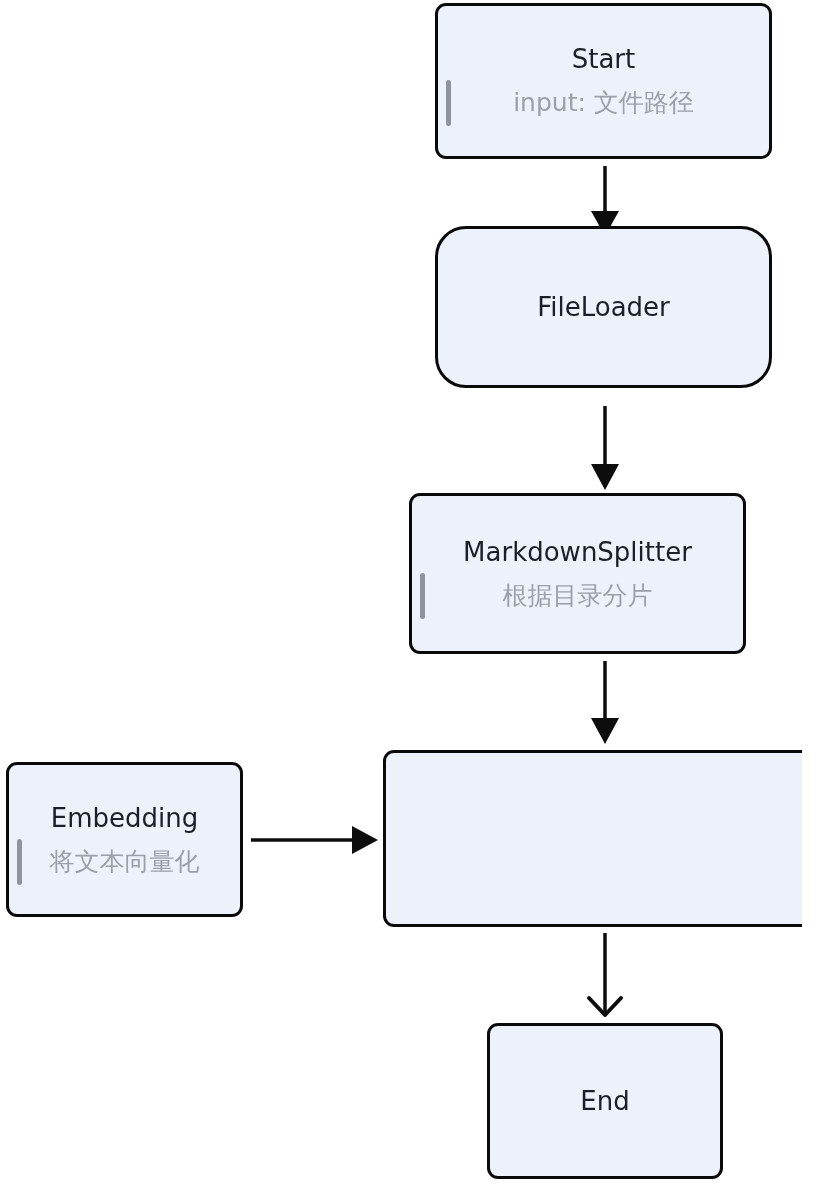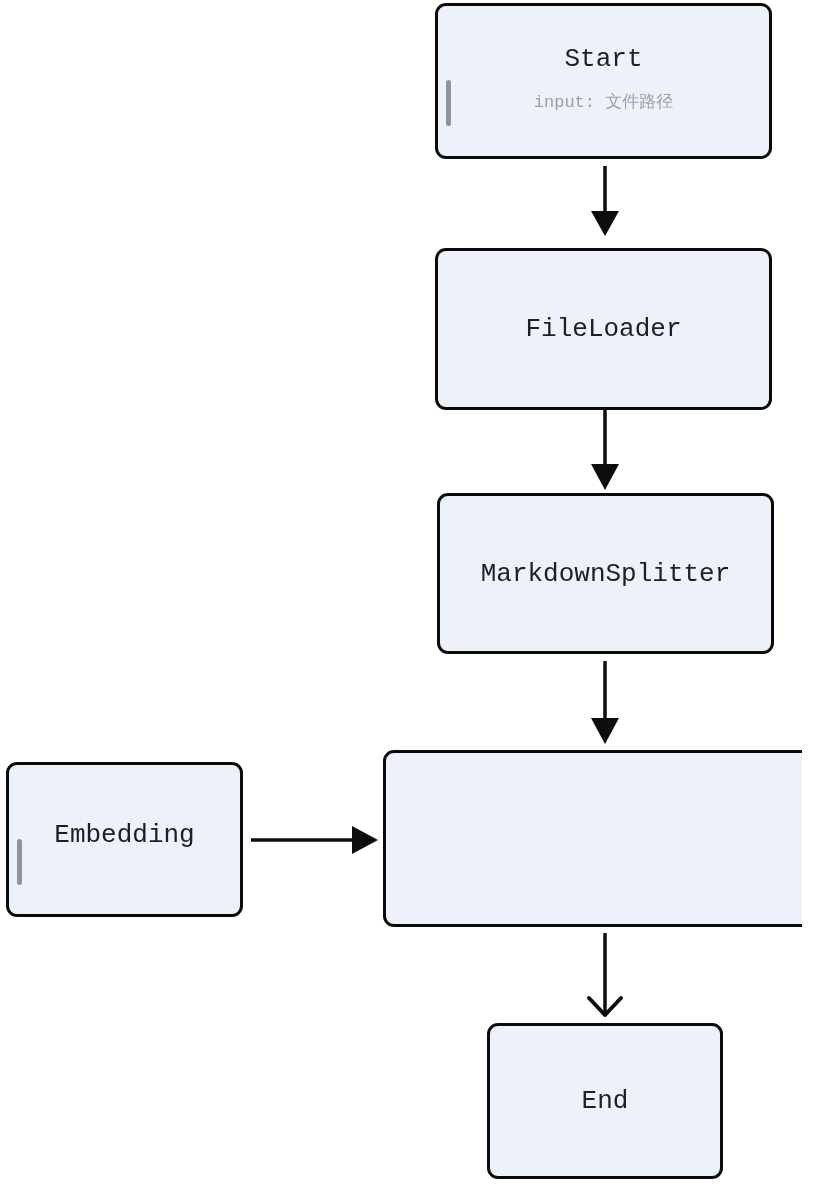"Start" .canvas { font-family: Liberation Mono, monospace -> none }
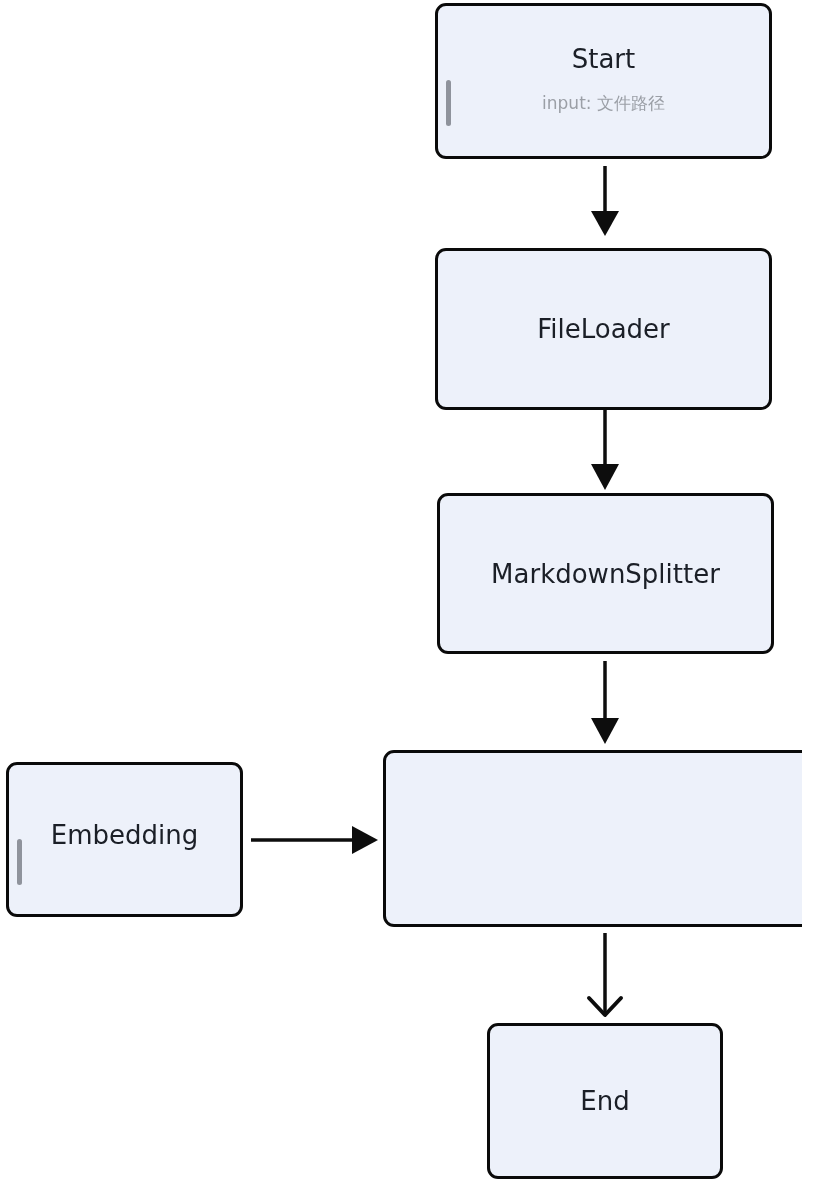"input: 文件路径" .node-sub { font-size: 17px -> 25px }
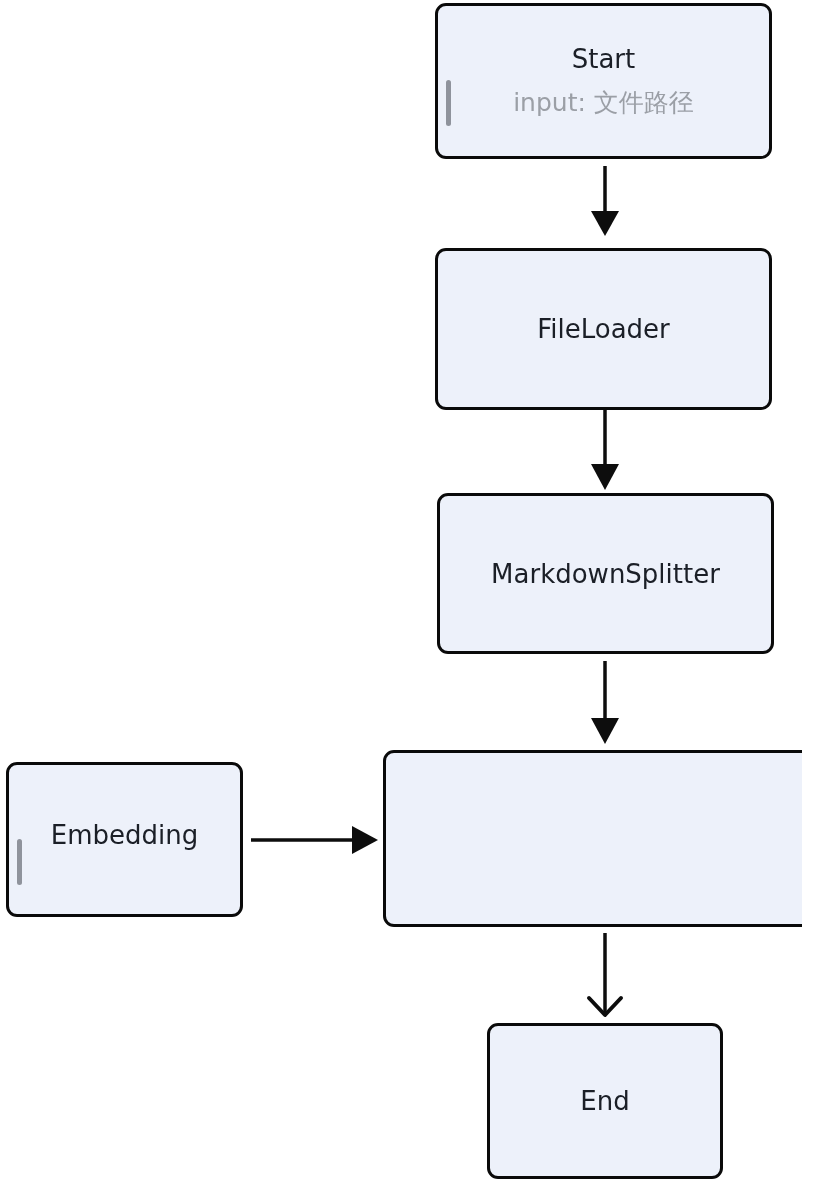"FileLoader" .node-fileloader { border-radius: none -> 31px; top: 248px -> 226px }
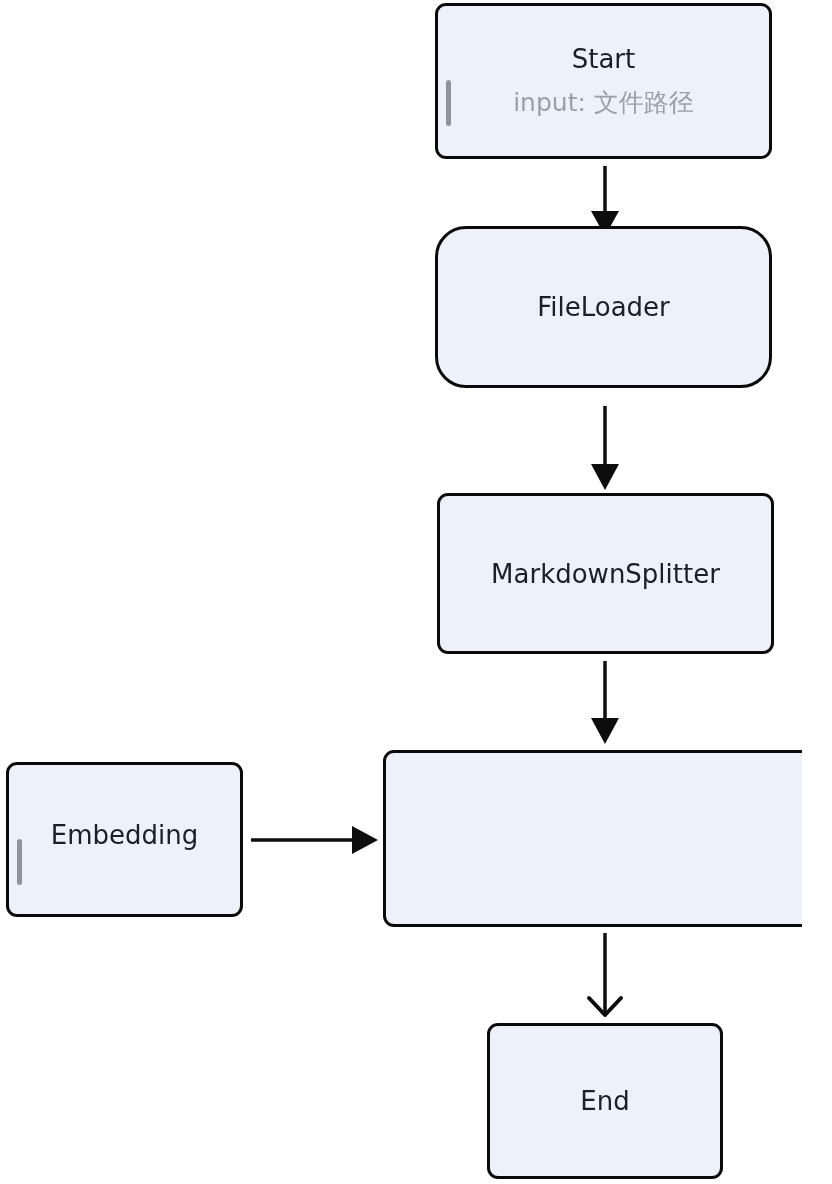"MarkdownSplitter" .node-markdownsplitter { left: 437px -> 409px }
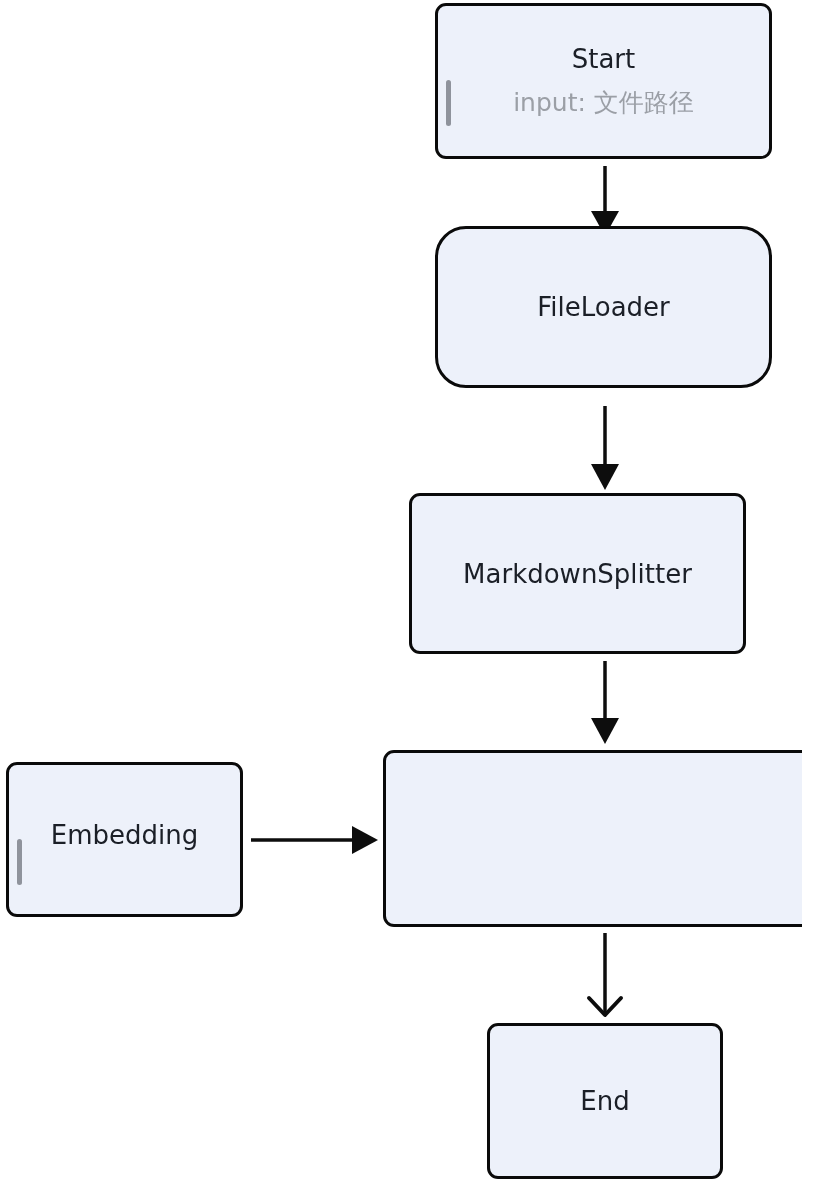"根据目录分片" div.node-sub { html: none -> <div> <span></span> <span>根据目录分片</span> </div> }
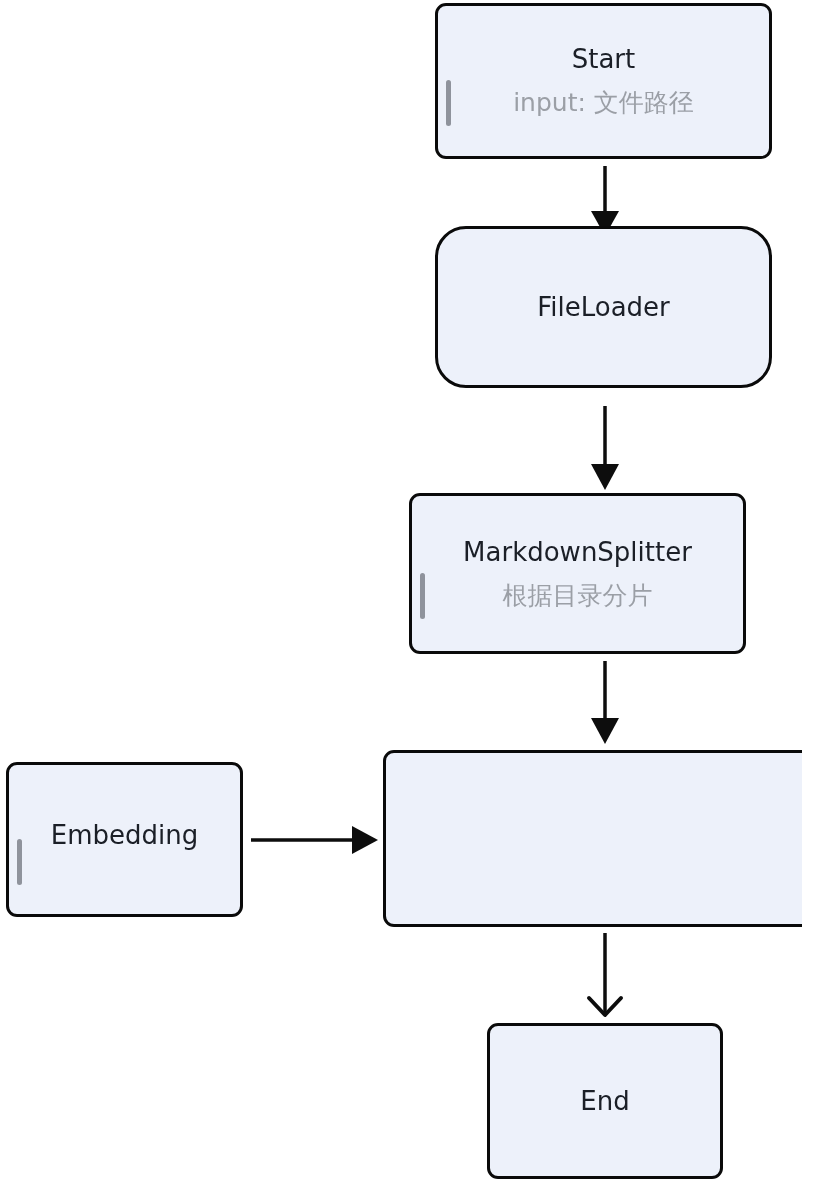"将文本向量化" span { html: none -> <span>将文本向量化</span> }
